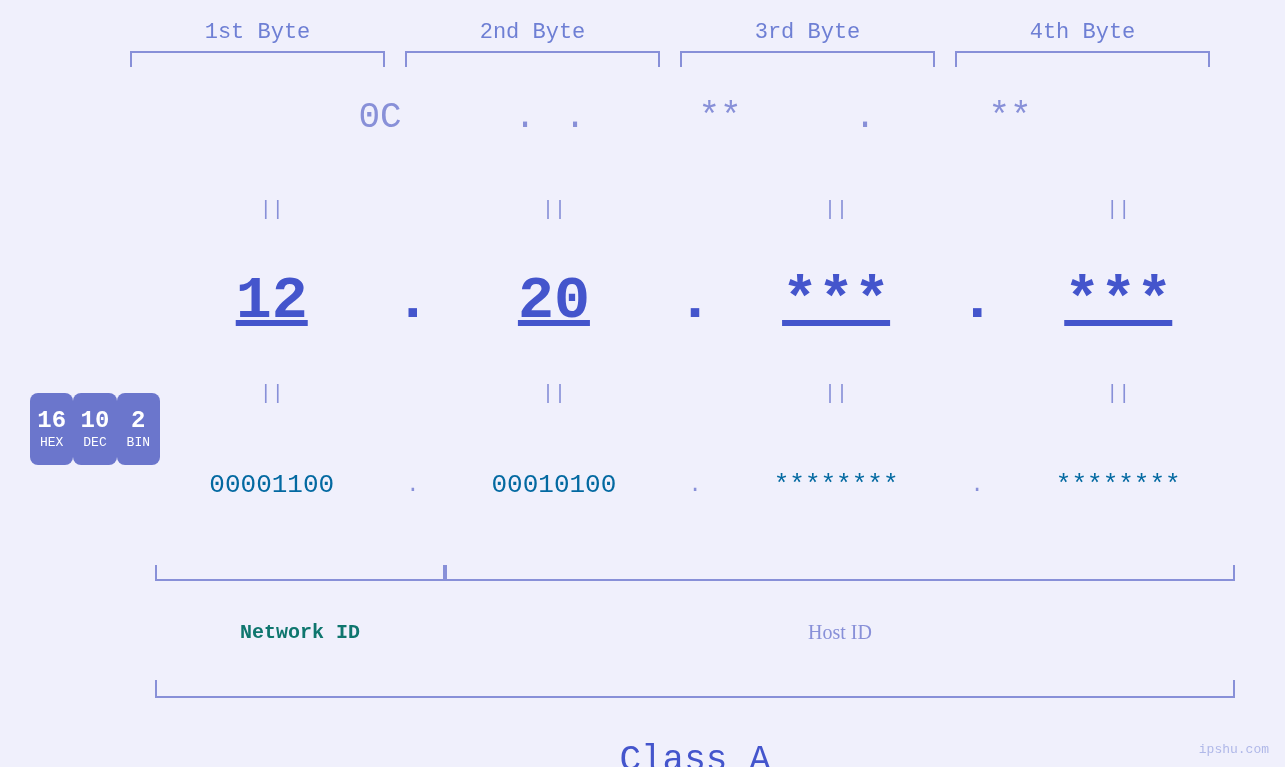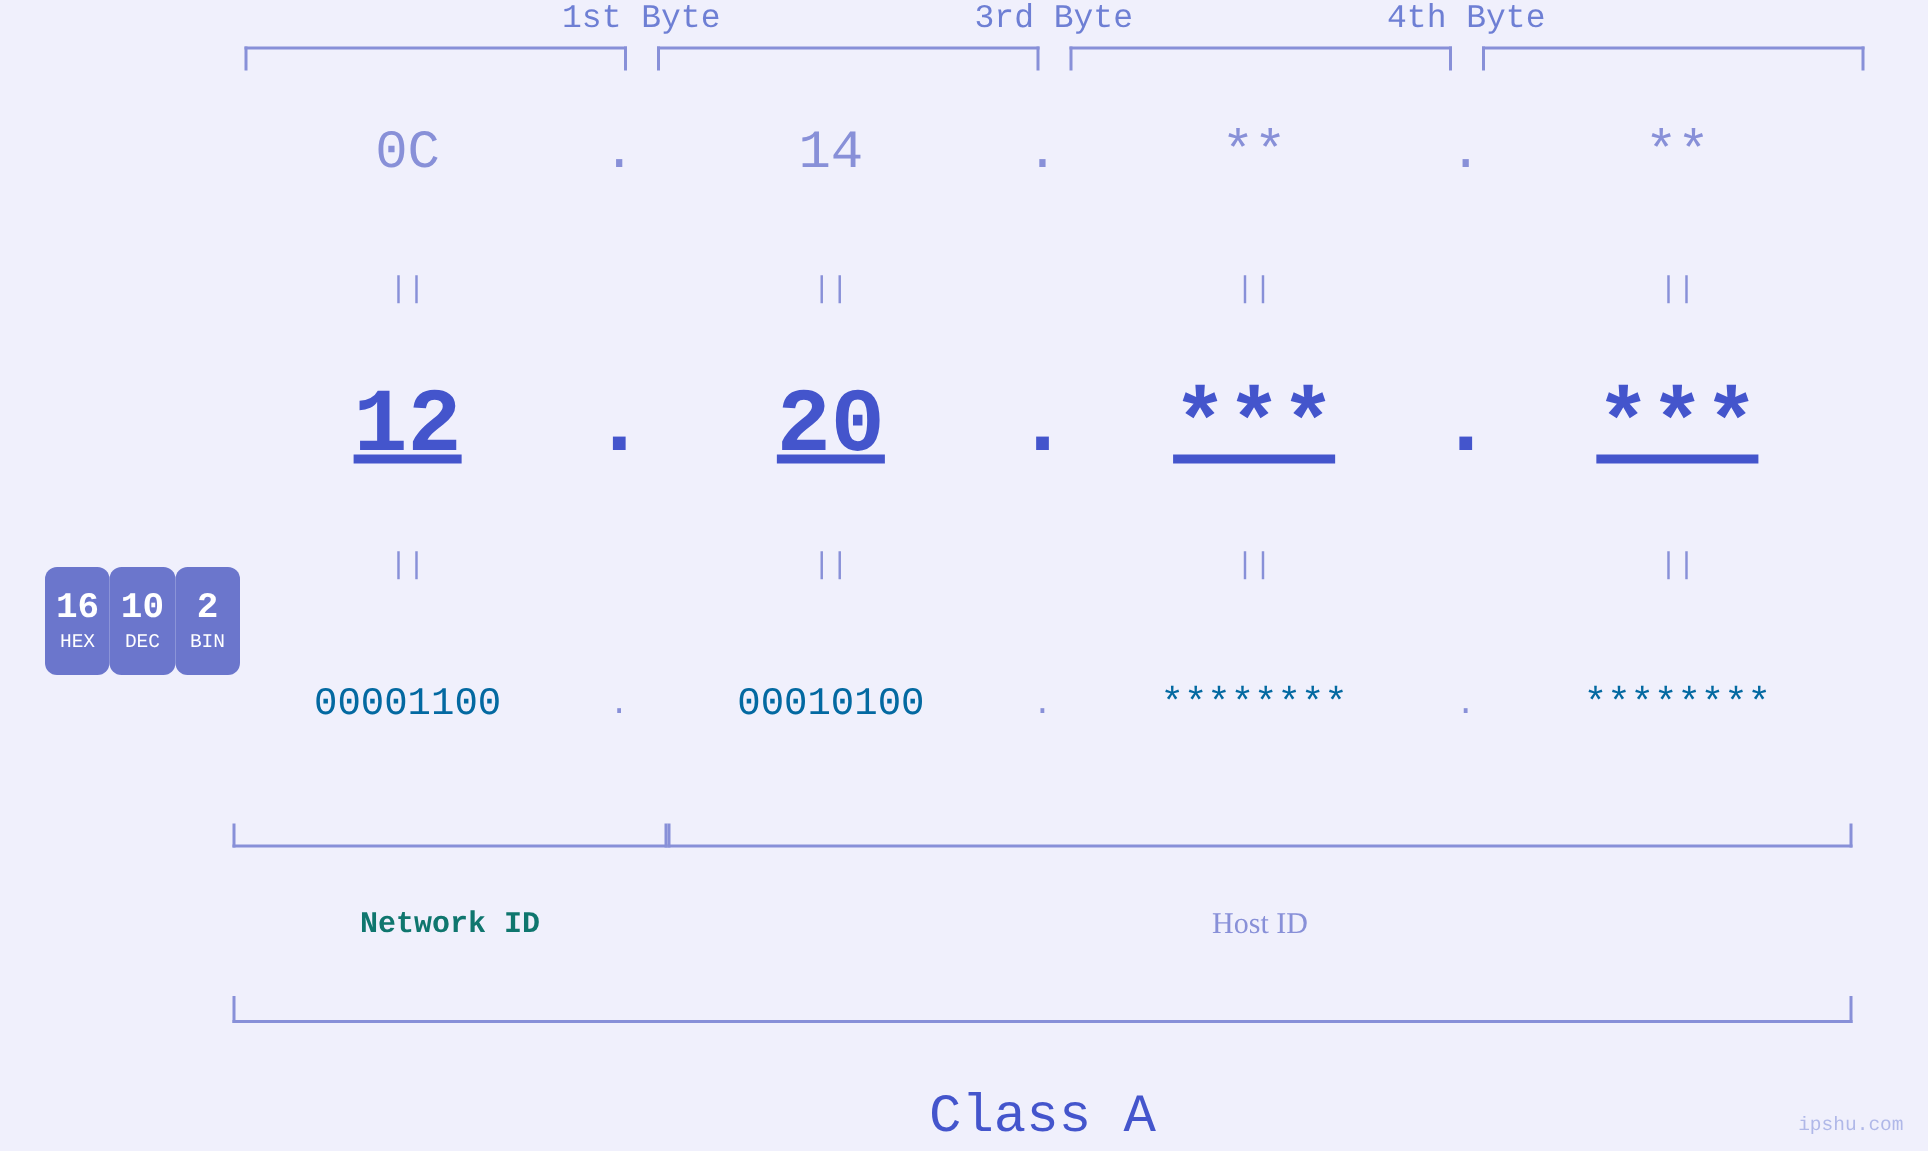"1st Byte" .main-container { align-items: center -> none; padding-top: none -> 20px }
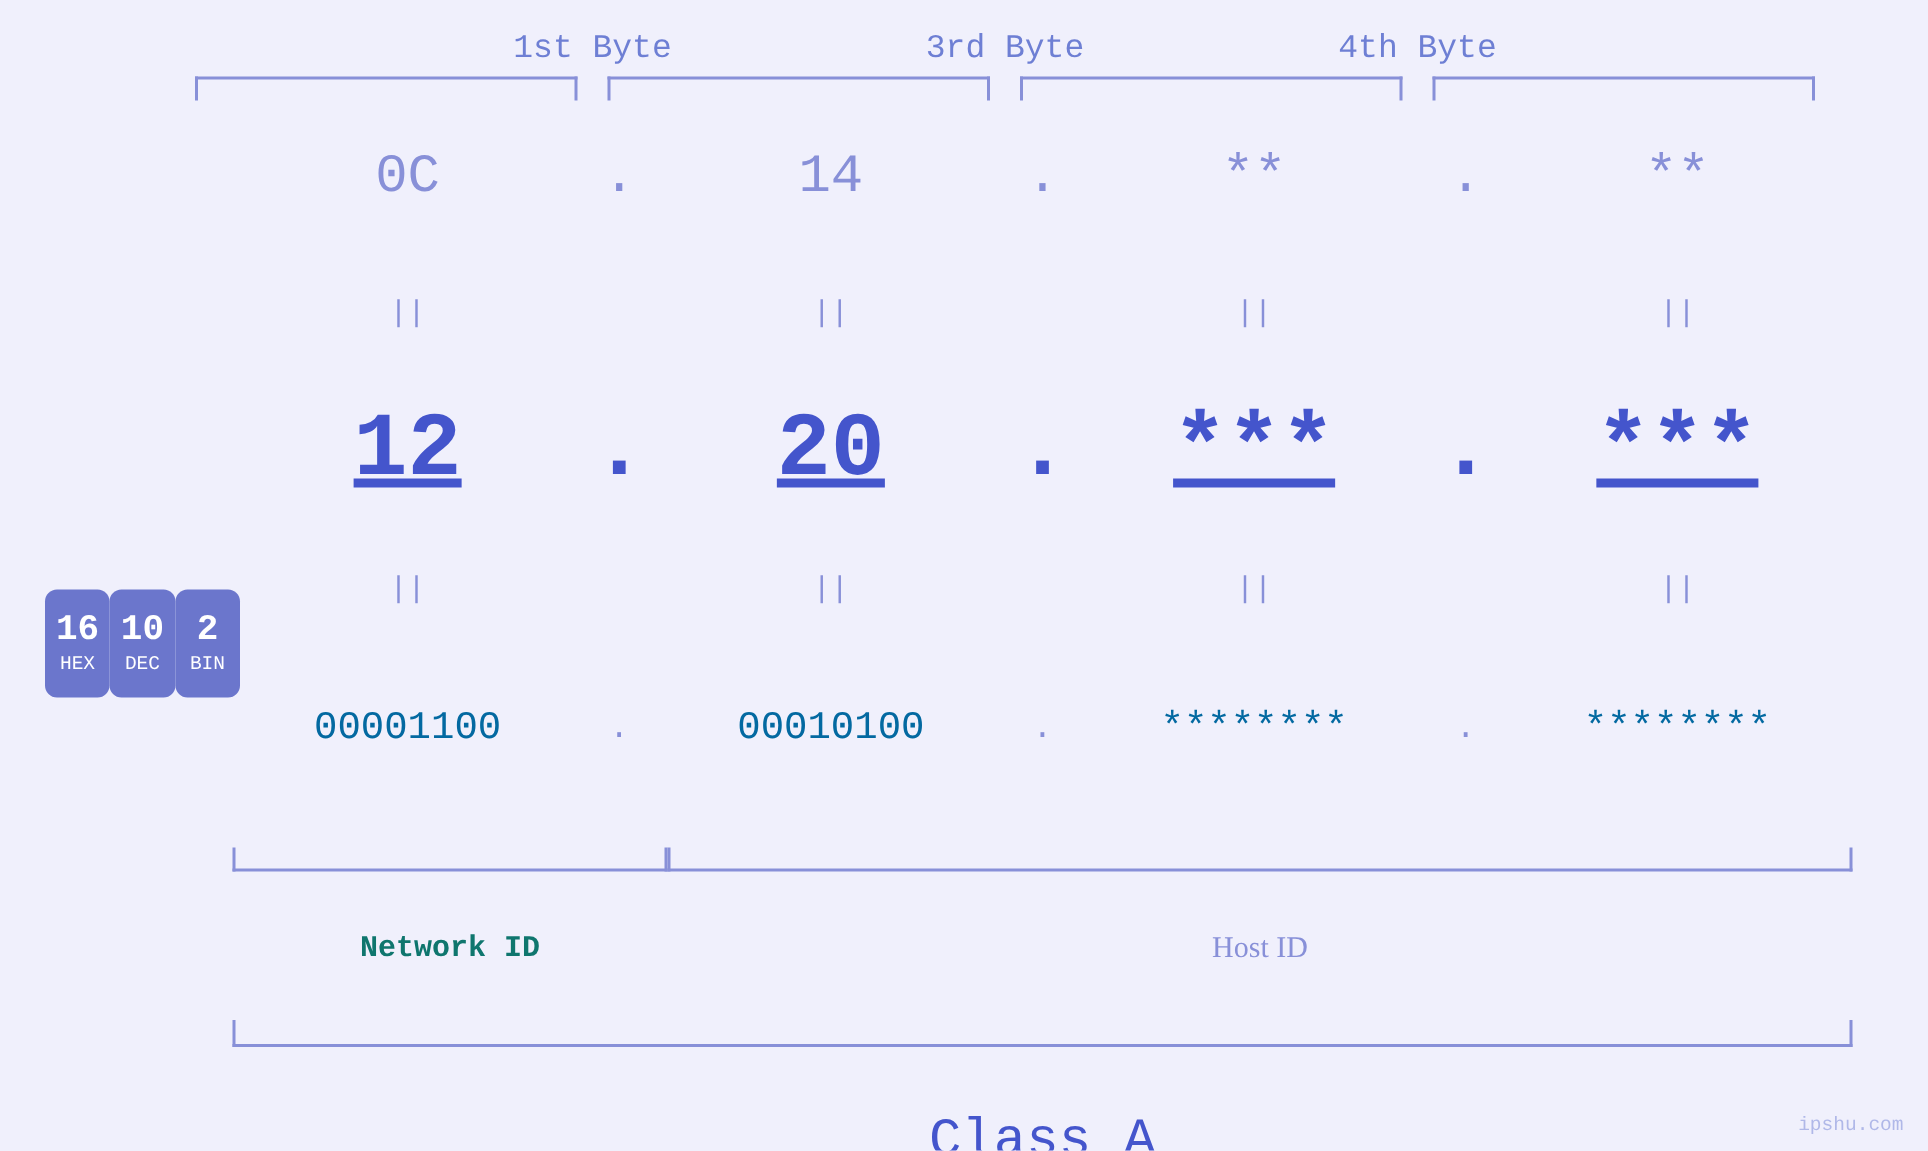"2nd Byte" div.byte-label { html: none -> <div>2nd Byte</div> }
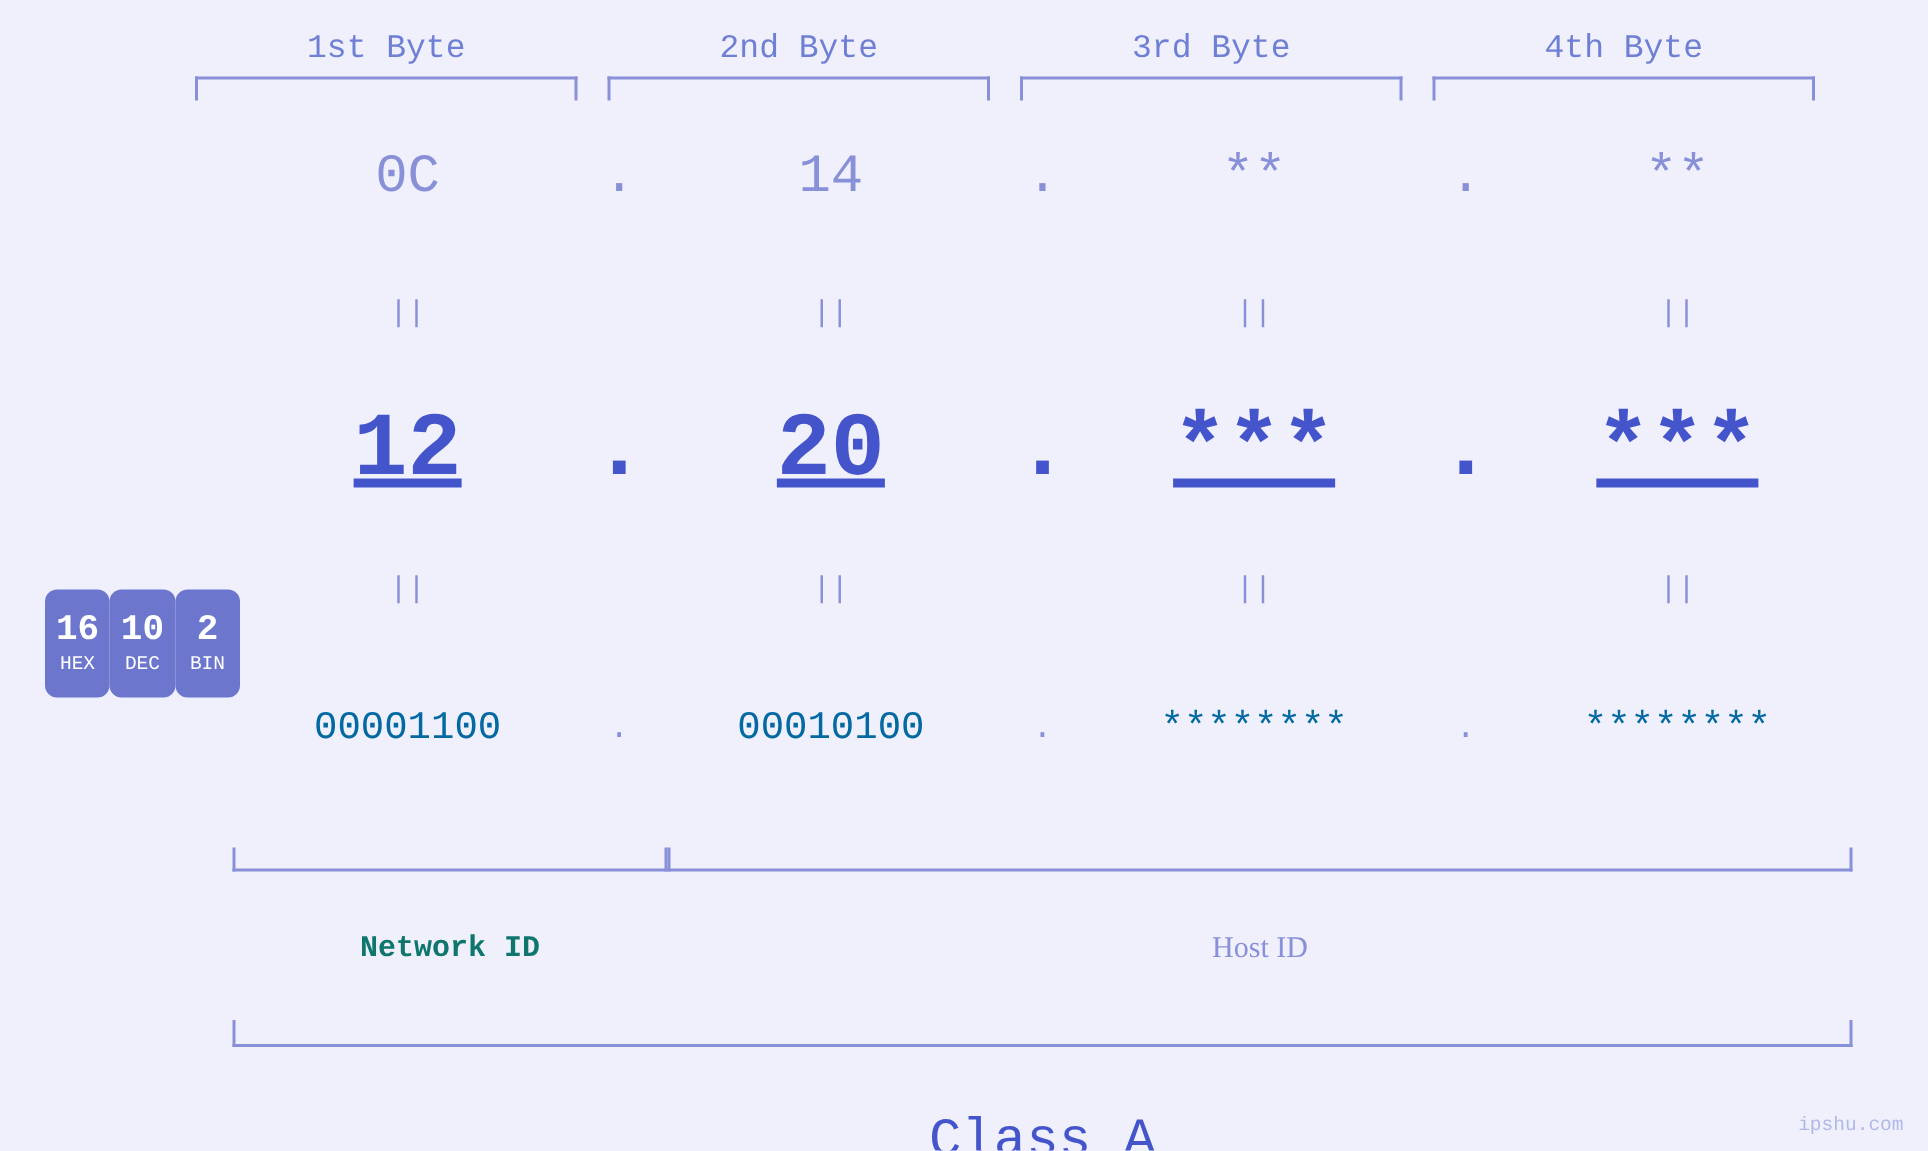"14" div.cell { html: <div>14</div> -> none }
